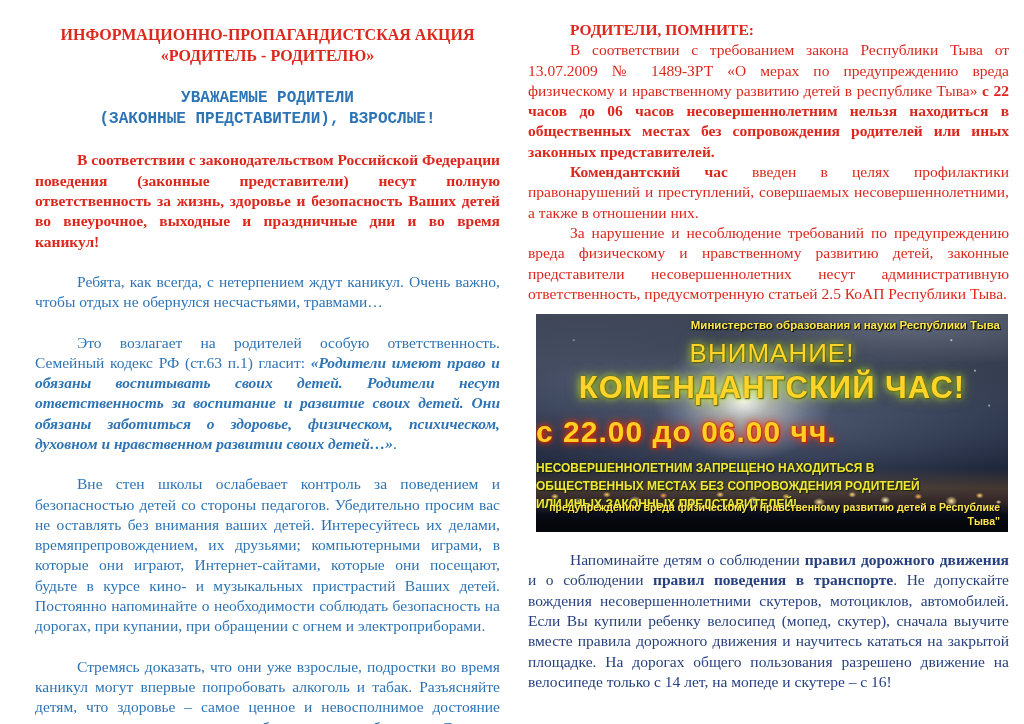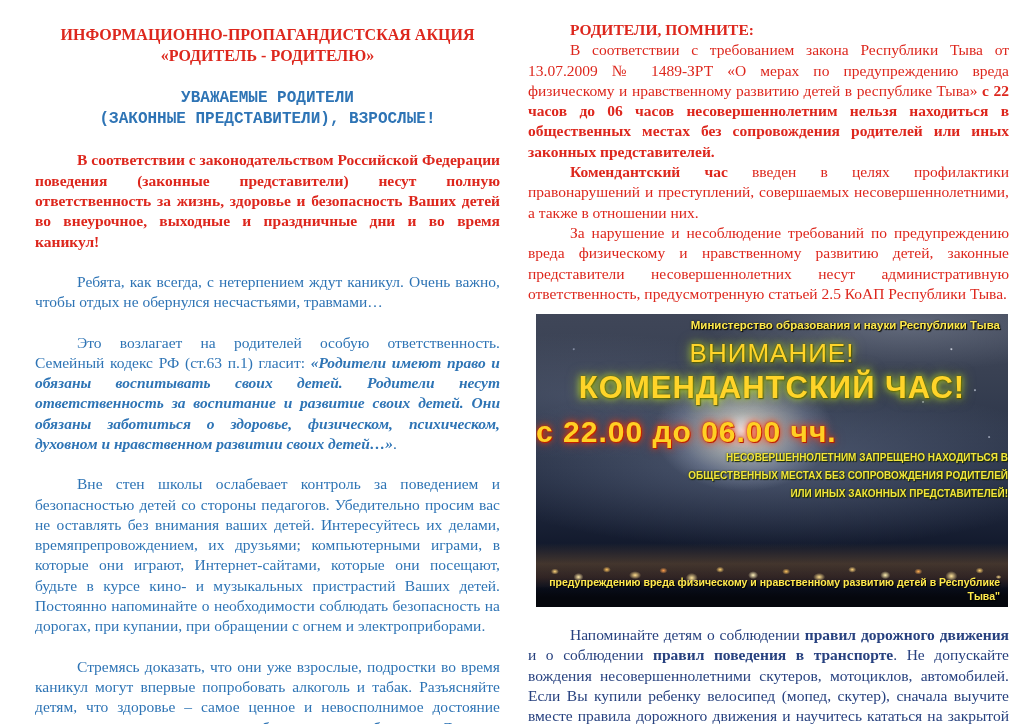"Министерство образования и науки" .poster { height: 293px -> 218px }
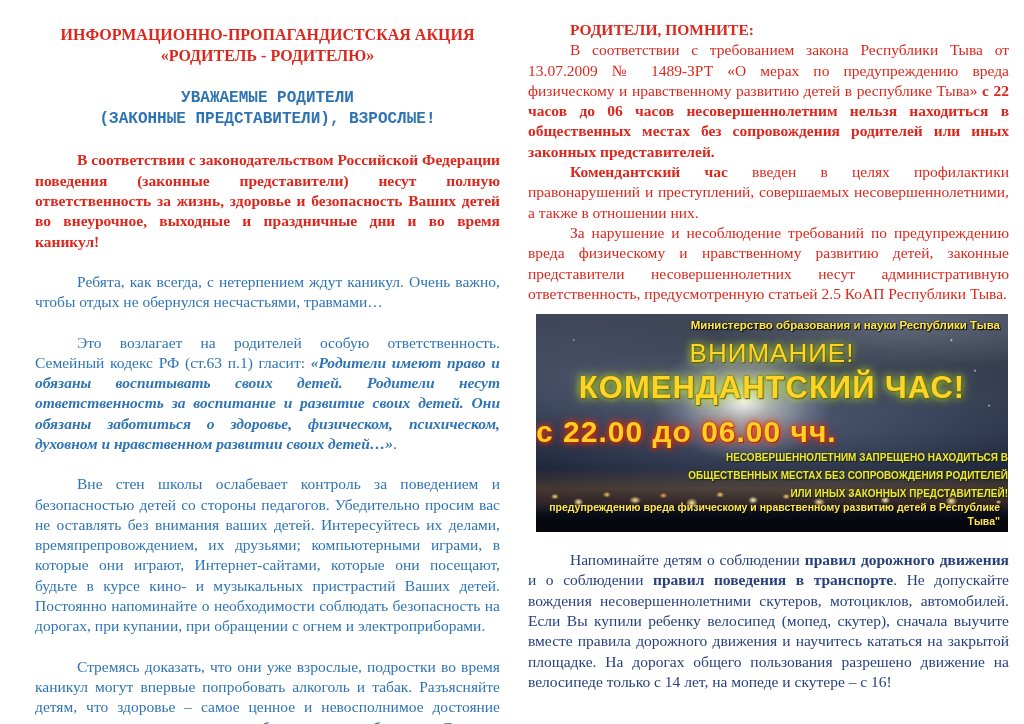"НЕСОВЕРШЕННОЛЕТНИМ ЗАПРЕЩЕНО НАХОДИТЬСЯ" .ban { font-size: 10px -> 12px; margin-top: 0 -> 10px; text-align: right -> left }
